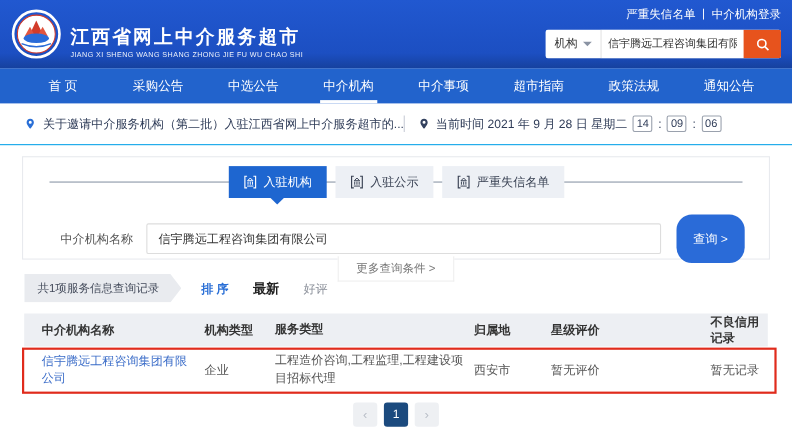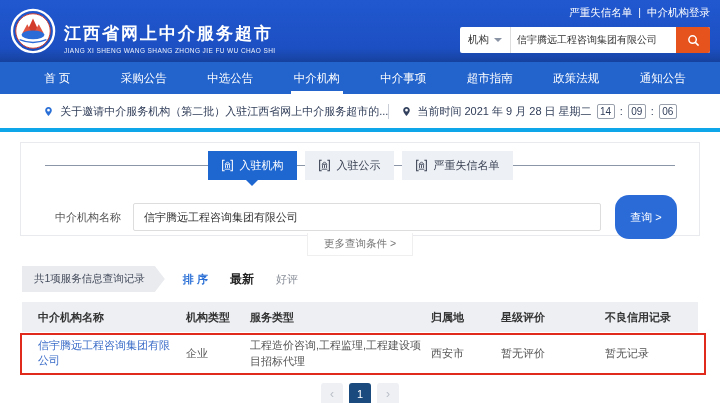"机构" .hdr-search { width: 250px -> 214px }
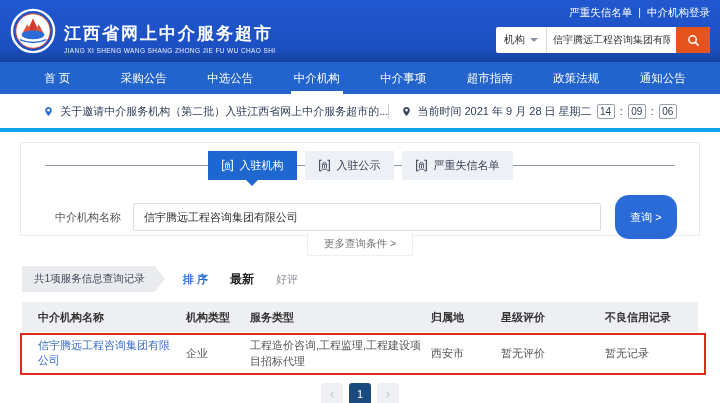"关于邀请中介服务机构（第二批）入驻江西省网上中介服务超市的..." .notice { border-bottom: 4px solid #0ea5e9 -> 1px solid #0ea5e9; justify-content: center -> flex-start }
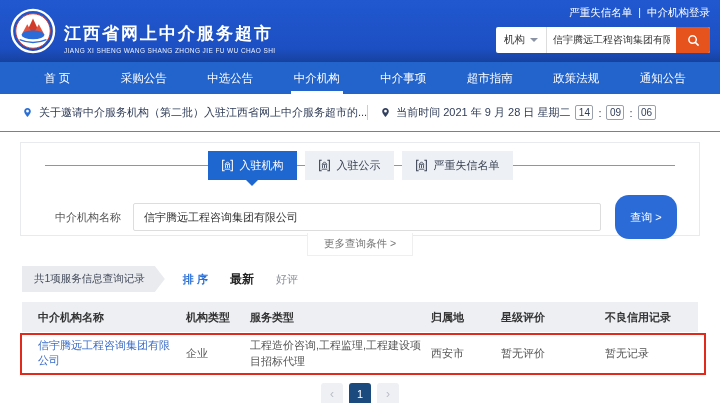"共1项服务信息查询记录" .results-bar { margin: 30px 22px 0 -> 13px 22px 0 }
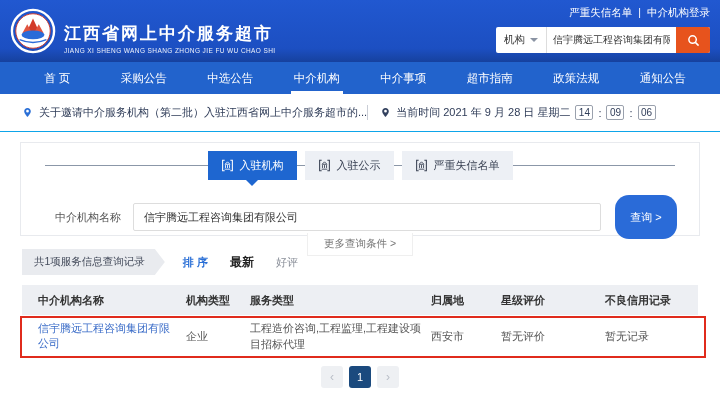"不良信用记录" .c6 { margin-left: none -> 41px }
